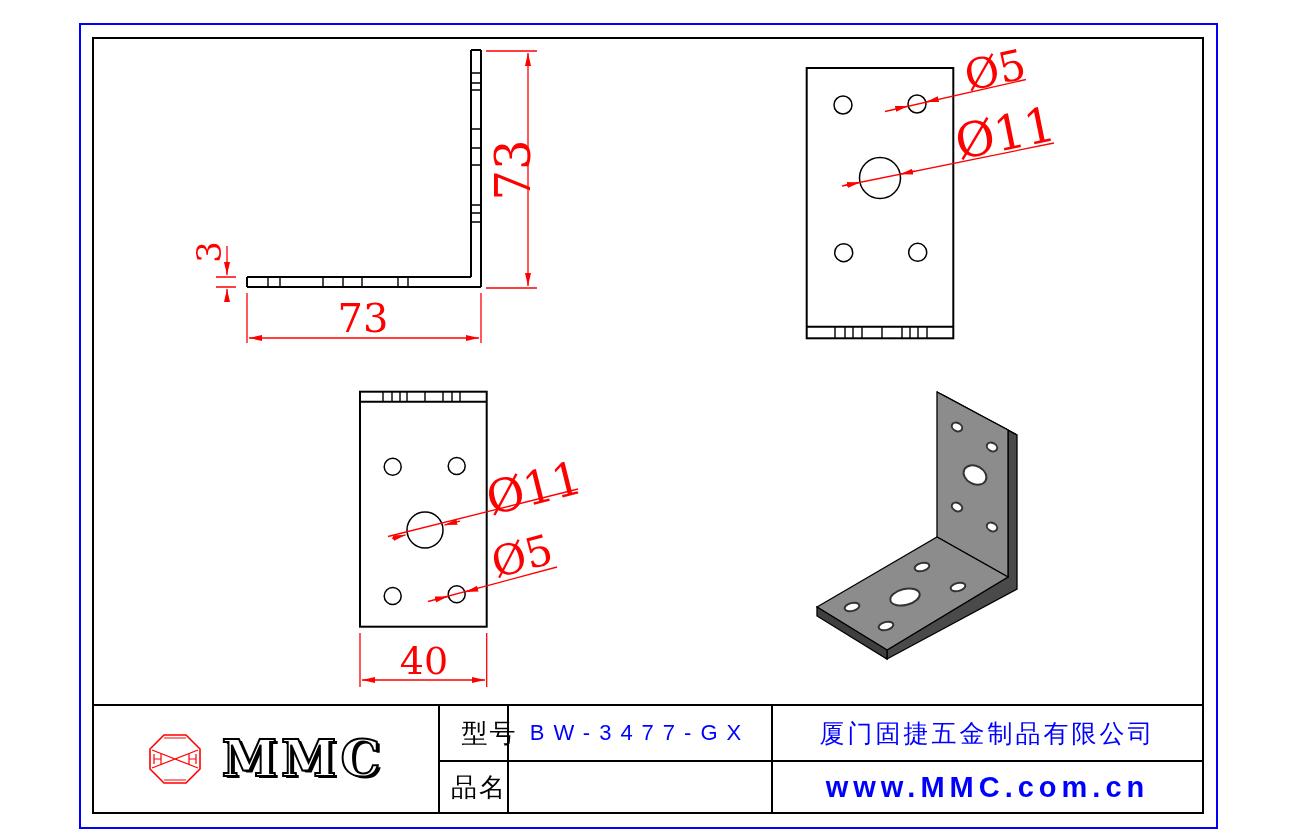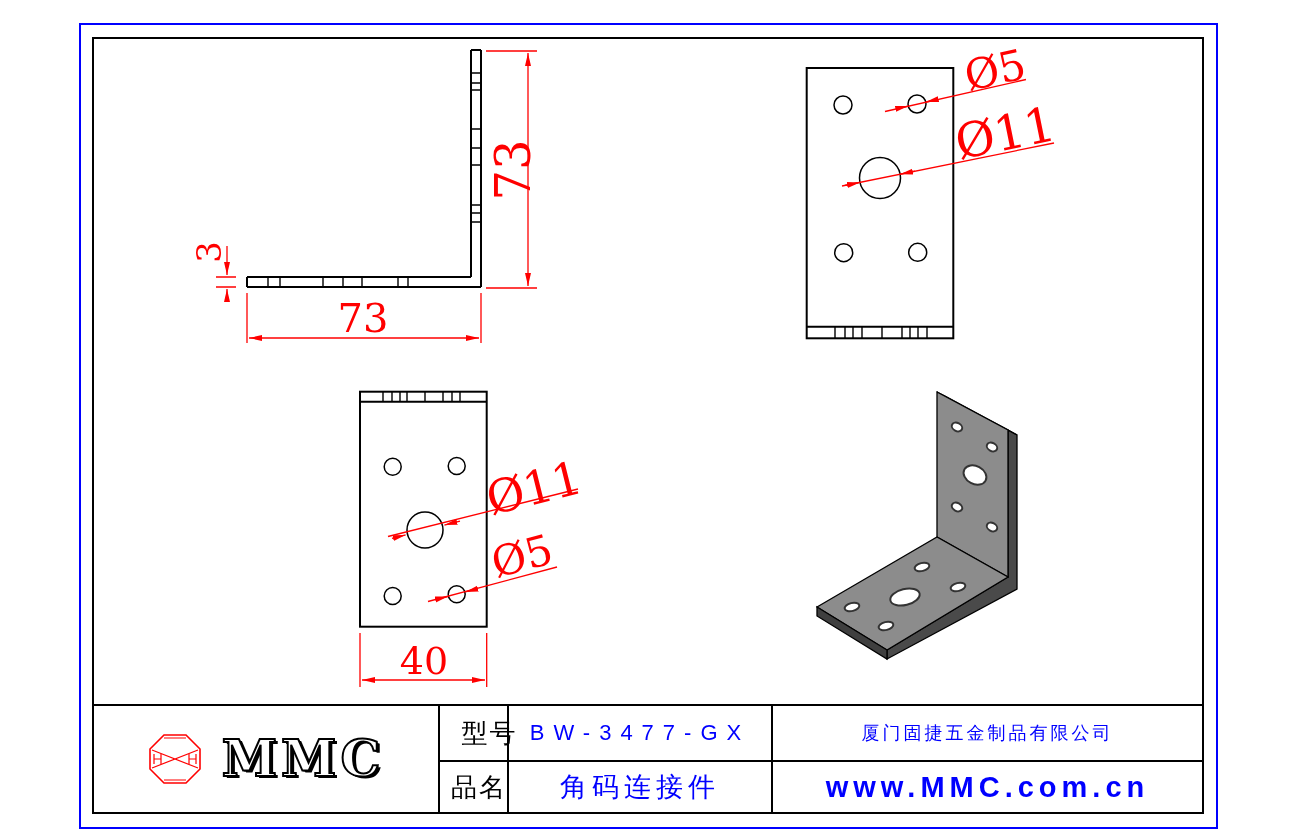"厦门固捷五金制品有限公司" .company-val { font-size: 18px -> 25px }
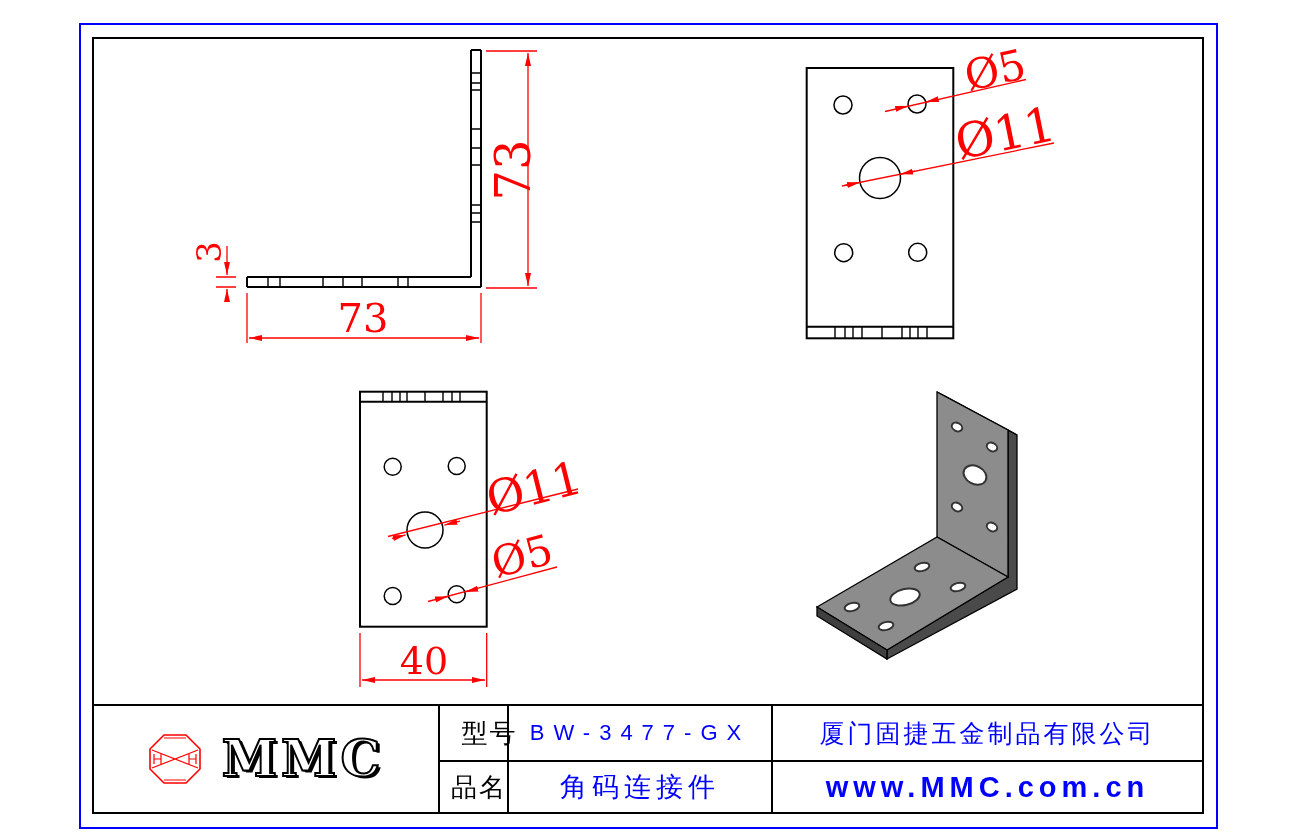"角码连接件" div.cell { html: <div>角码连接件</div> -> none }
